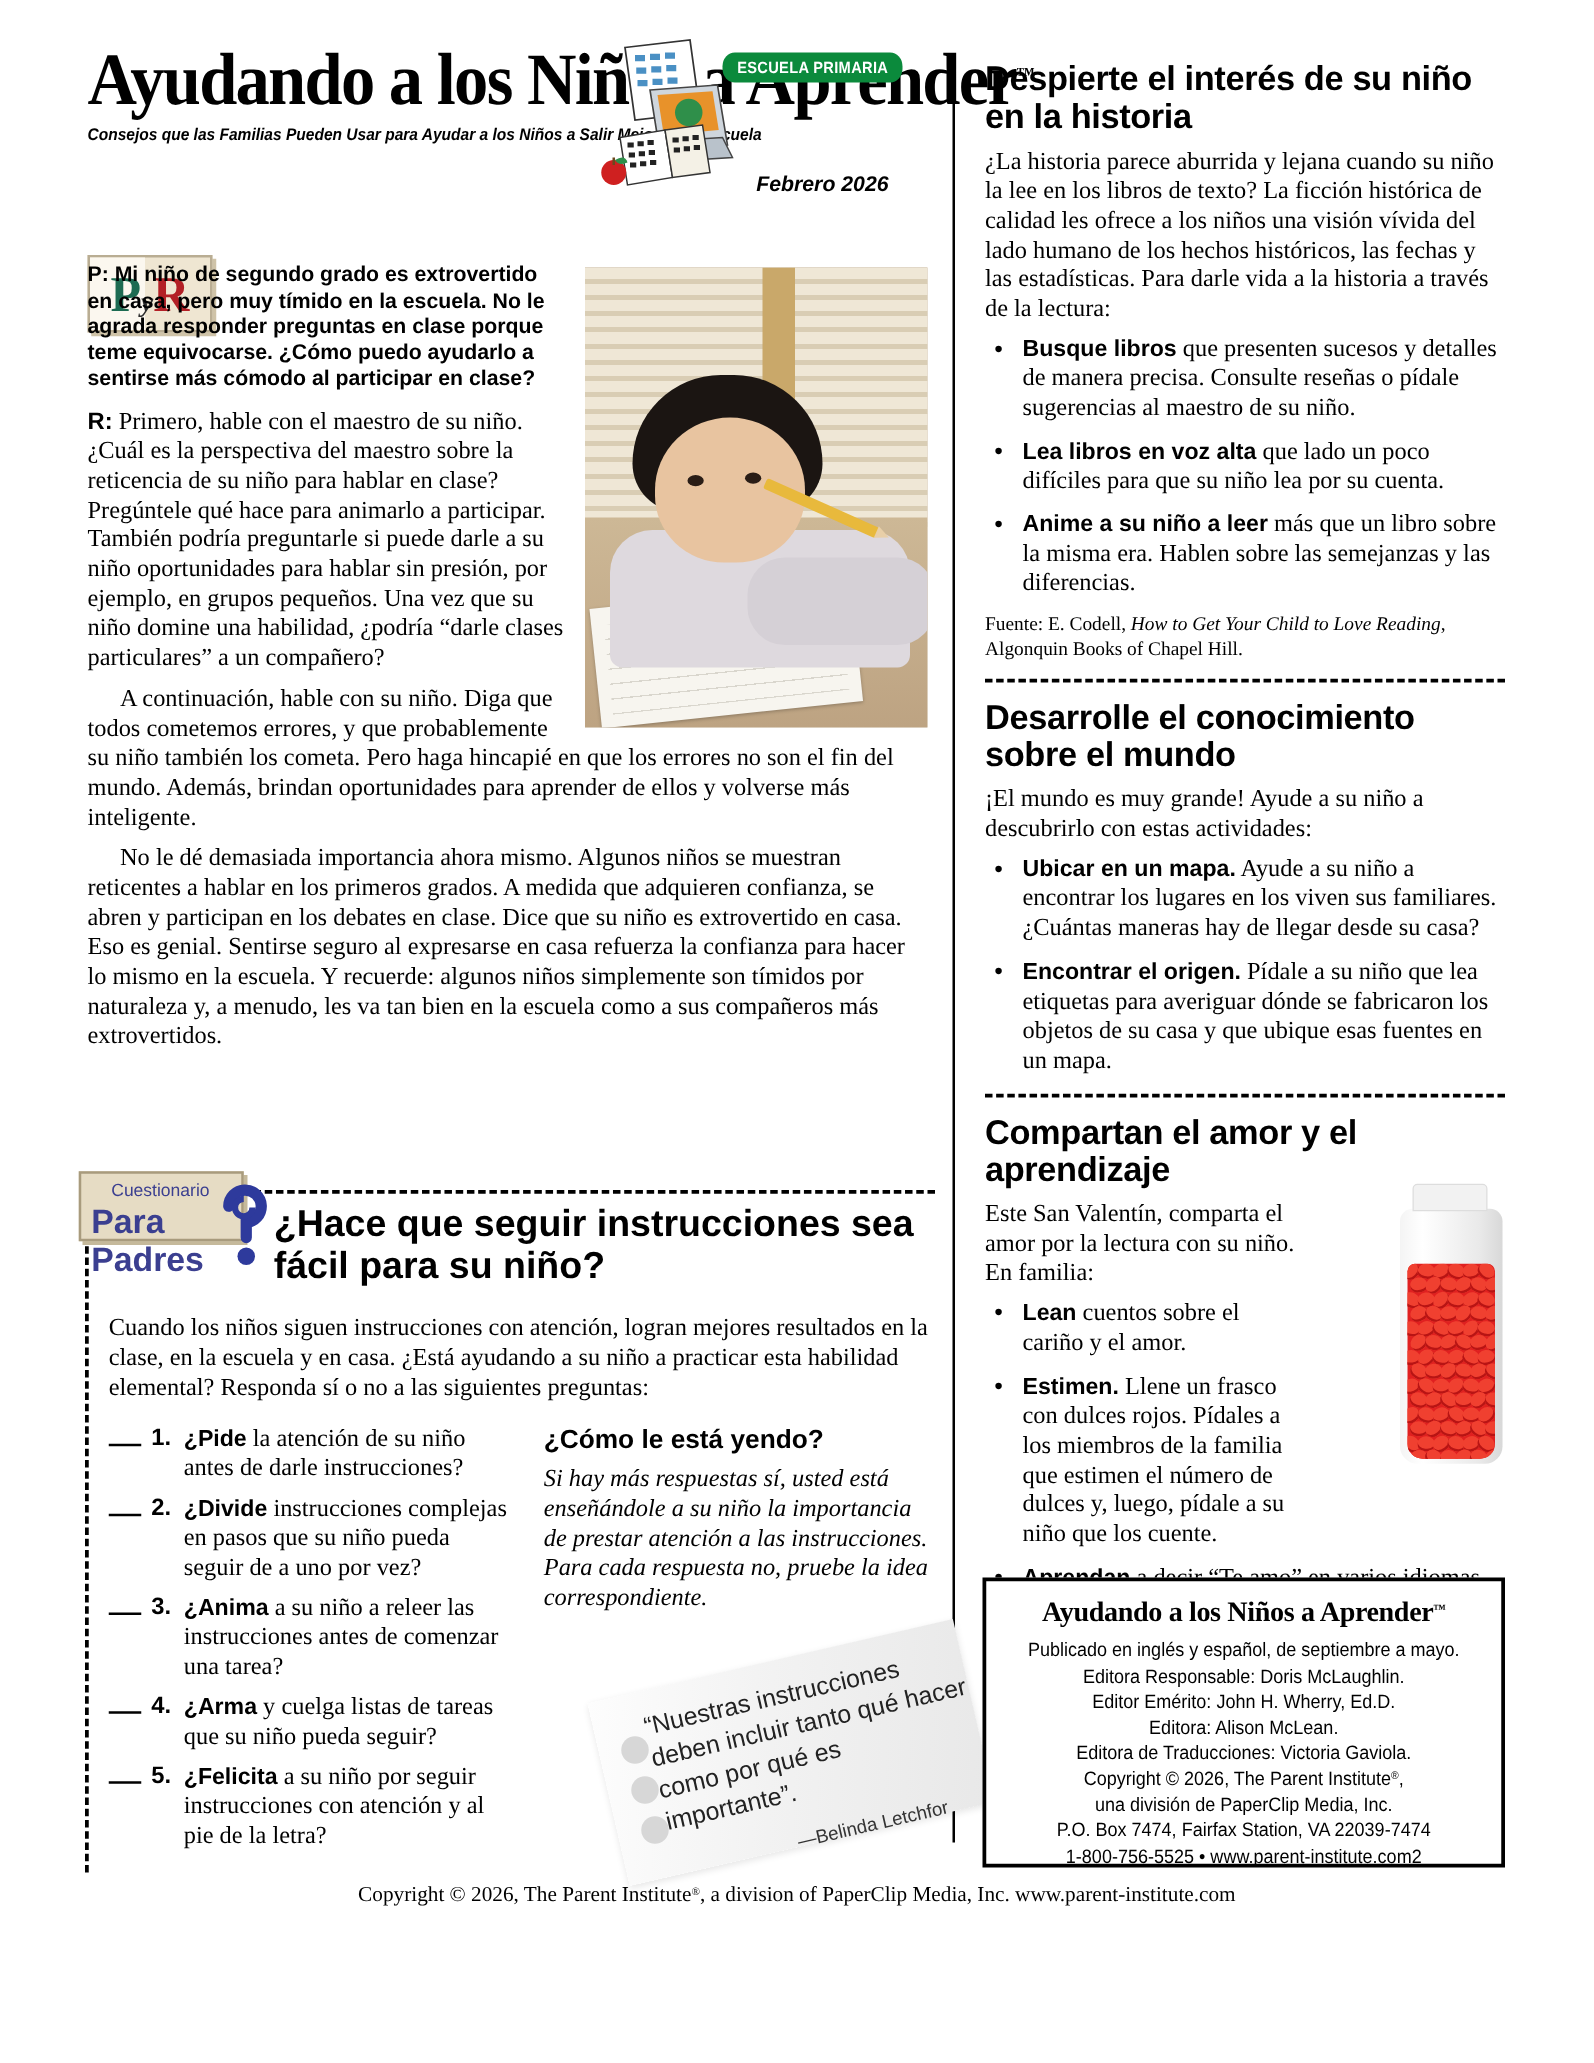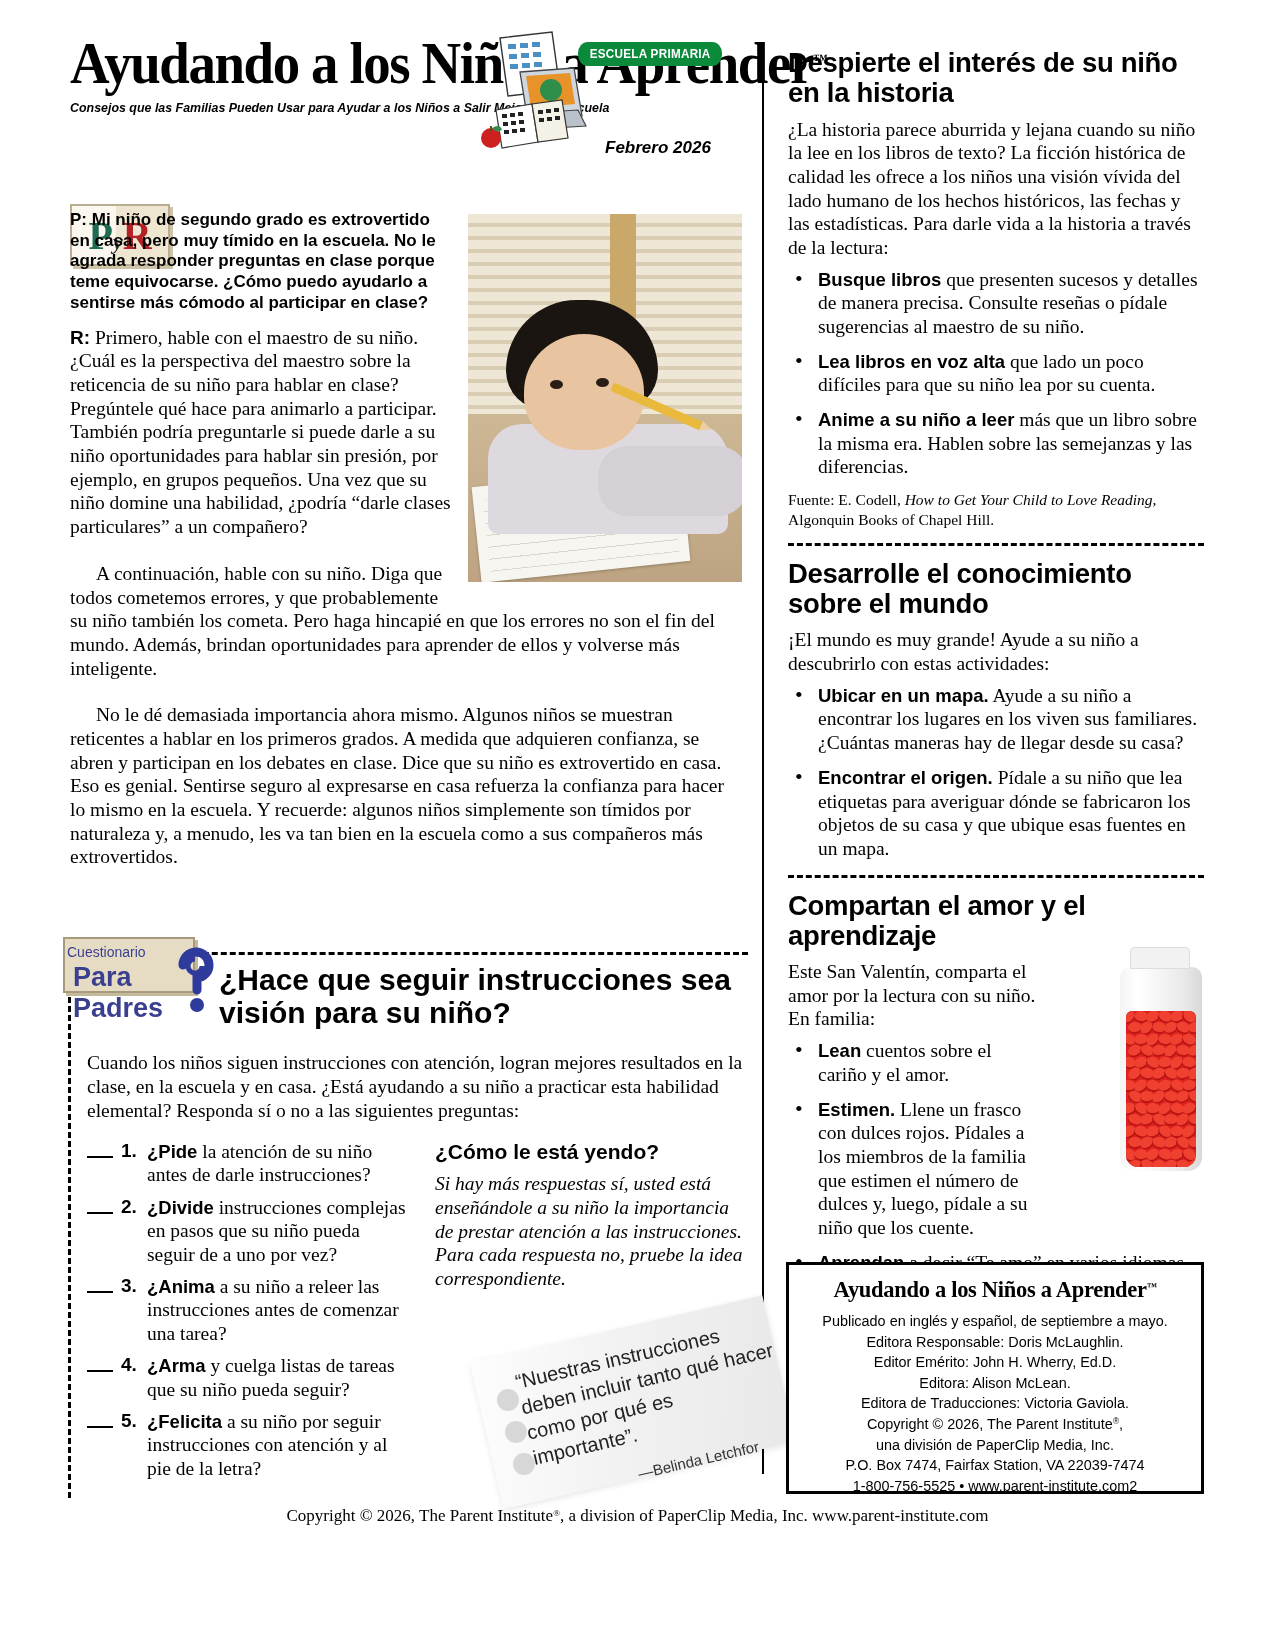"A continuación, hable con su" .serif-body + .serif-body { margin-top: 23px -> 9px }
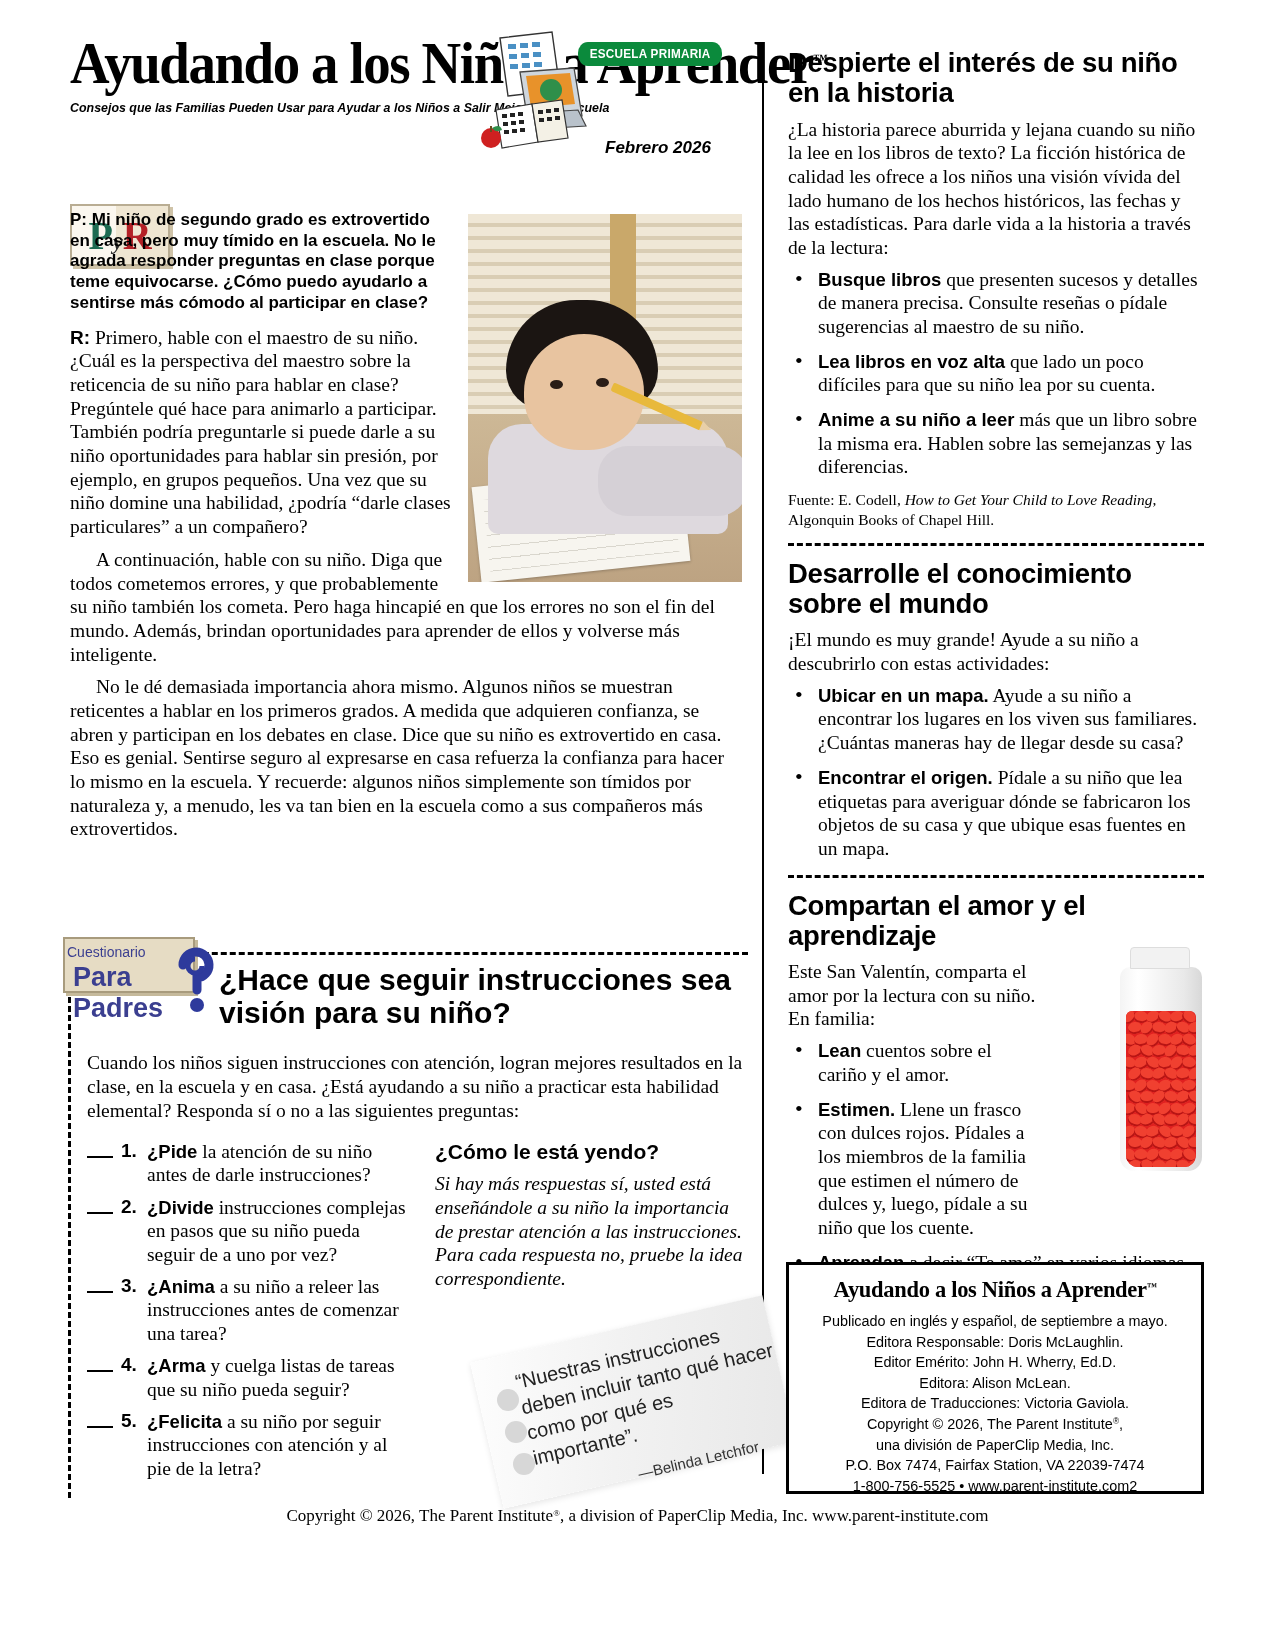"Cuestionario" .quiz-badge .l1 { left: 2px -> 24px }
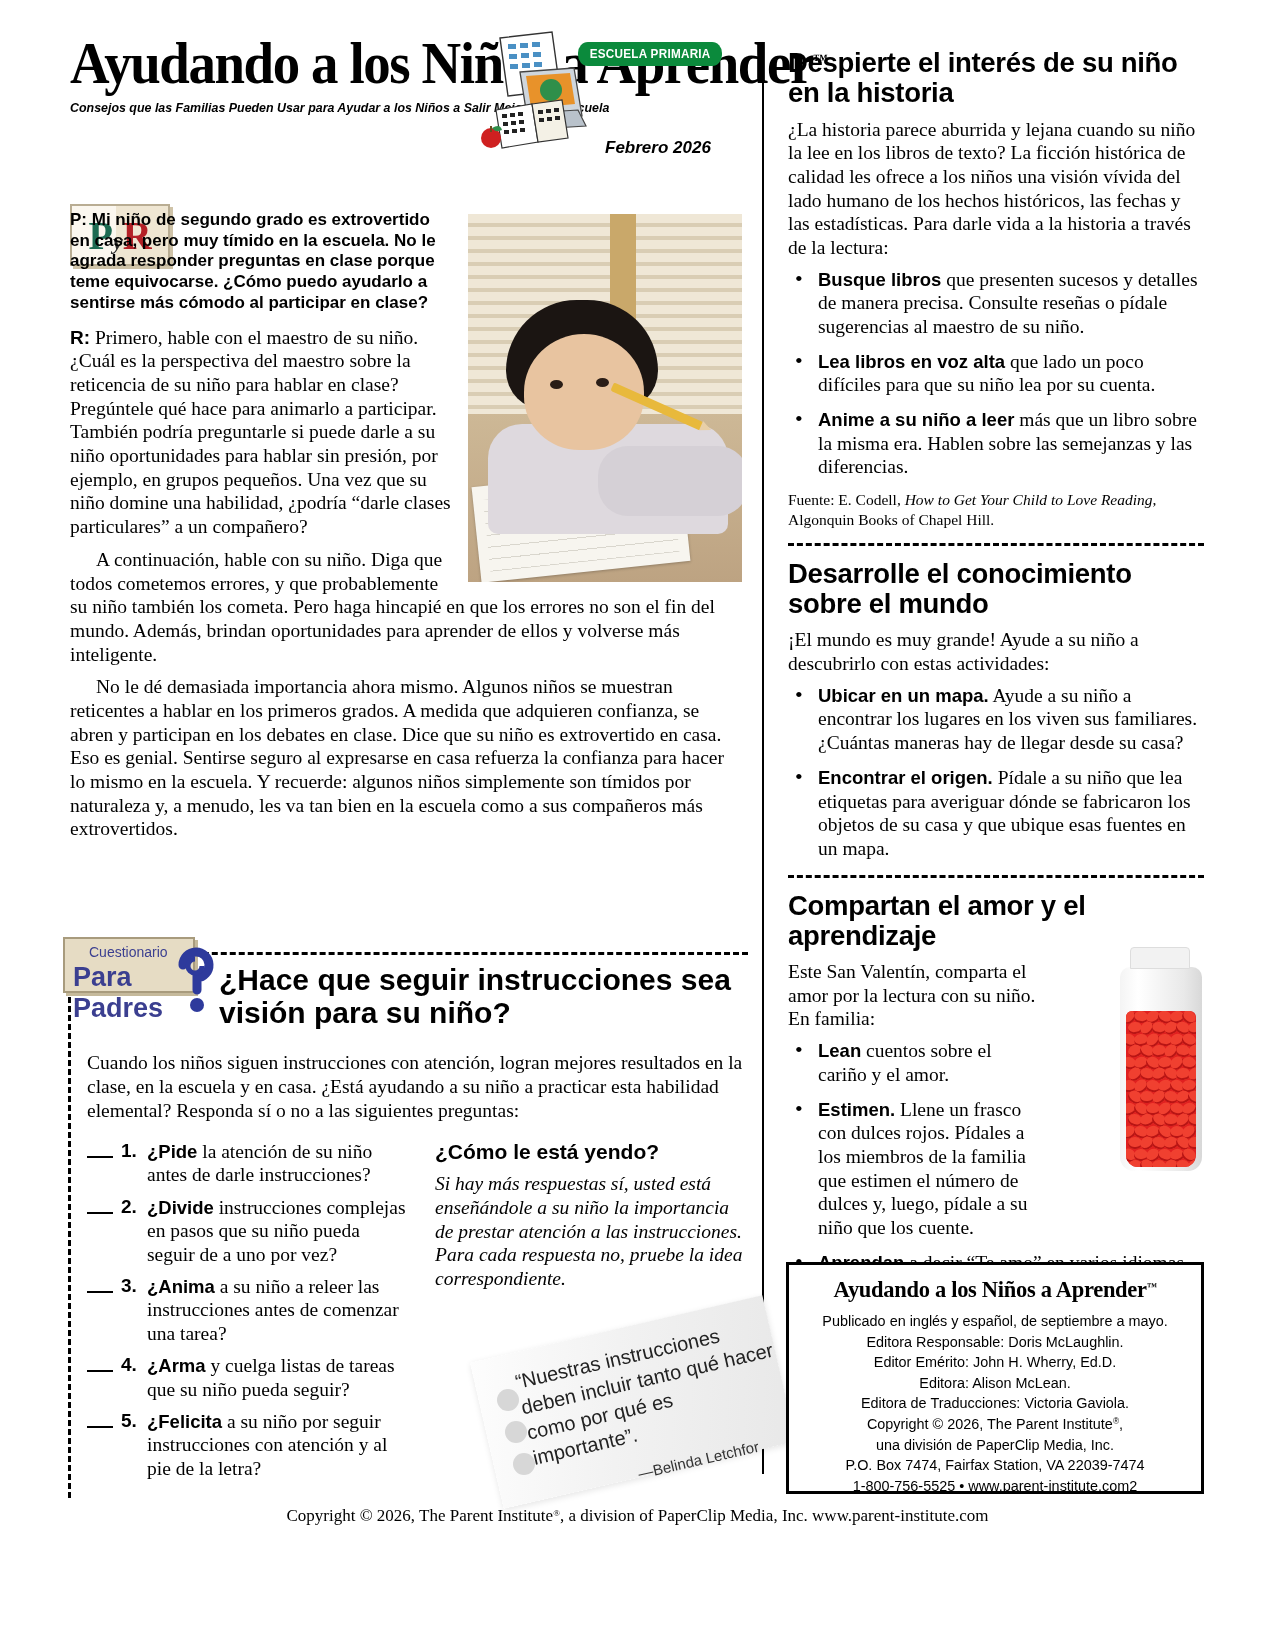"¿Hace que seguir instrucciones sea" h2.quiz-title { text: visión -> fácil }
